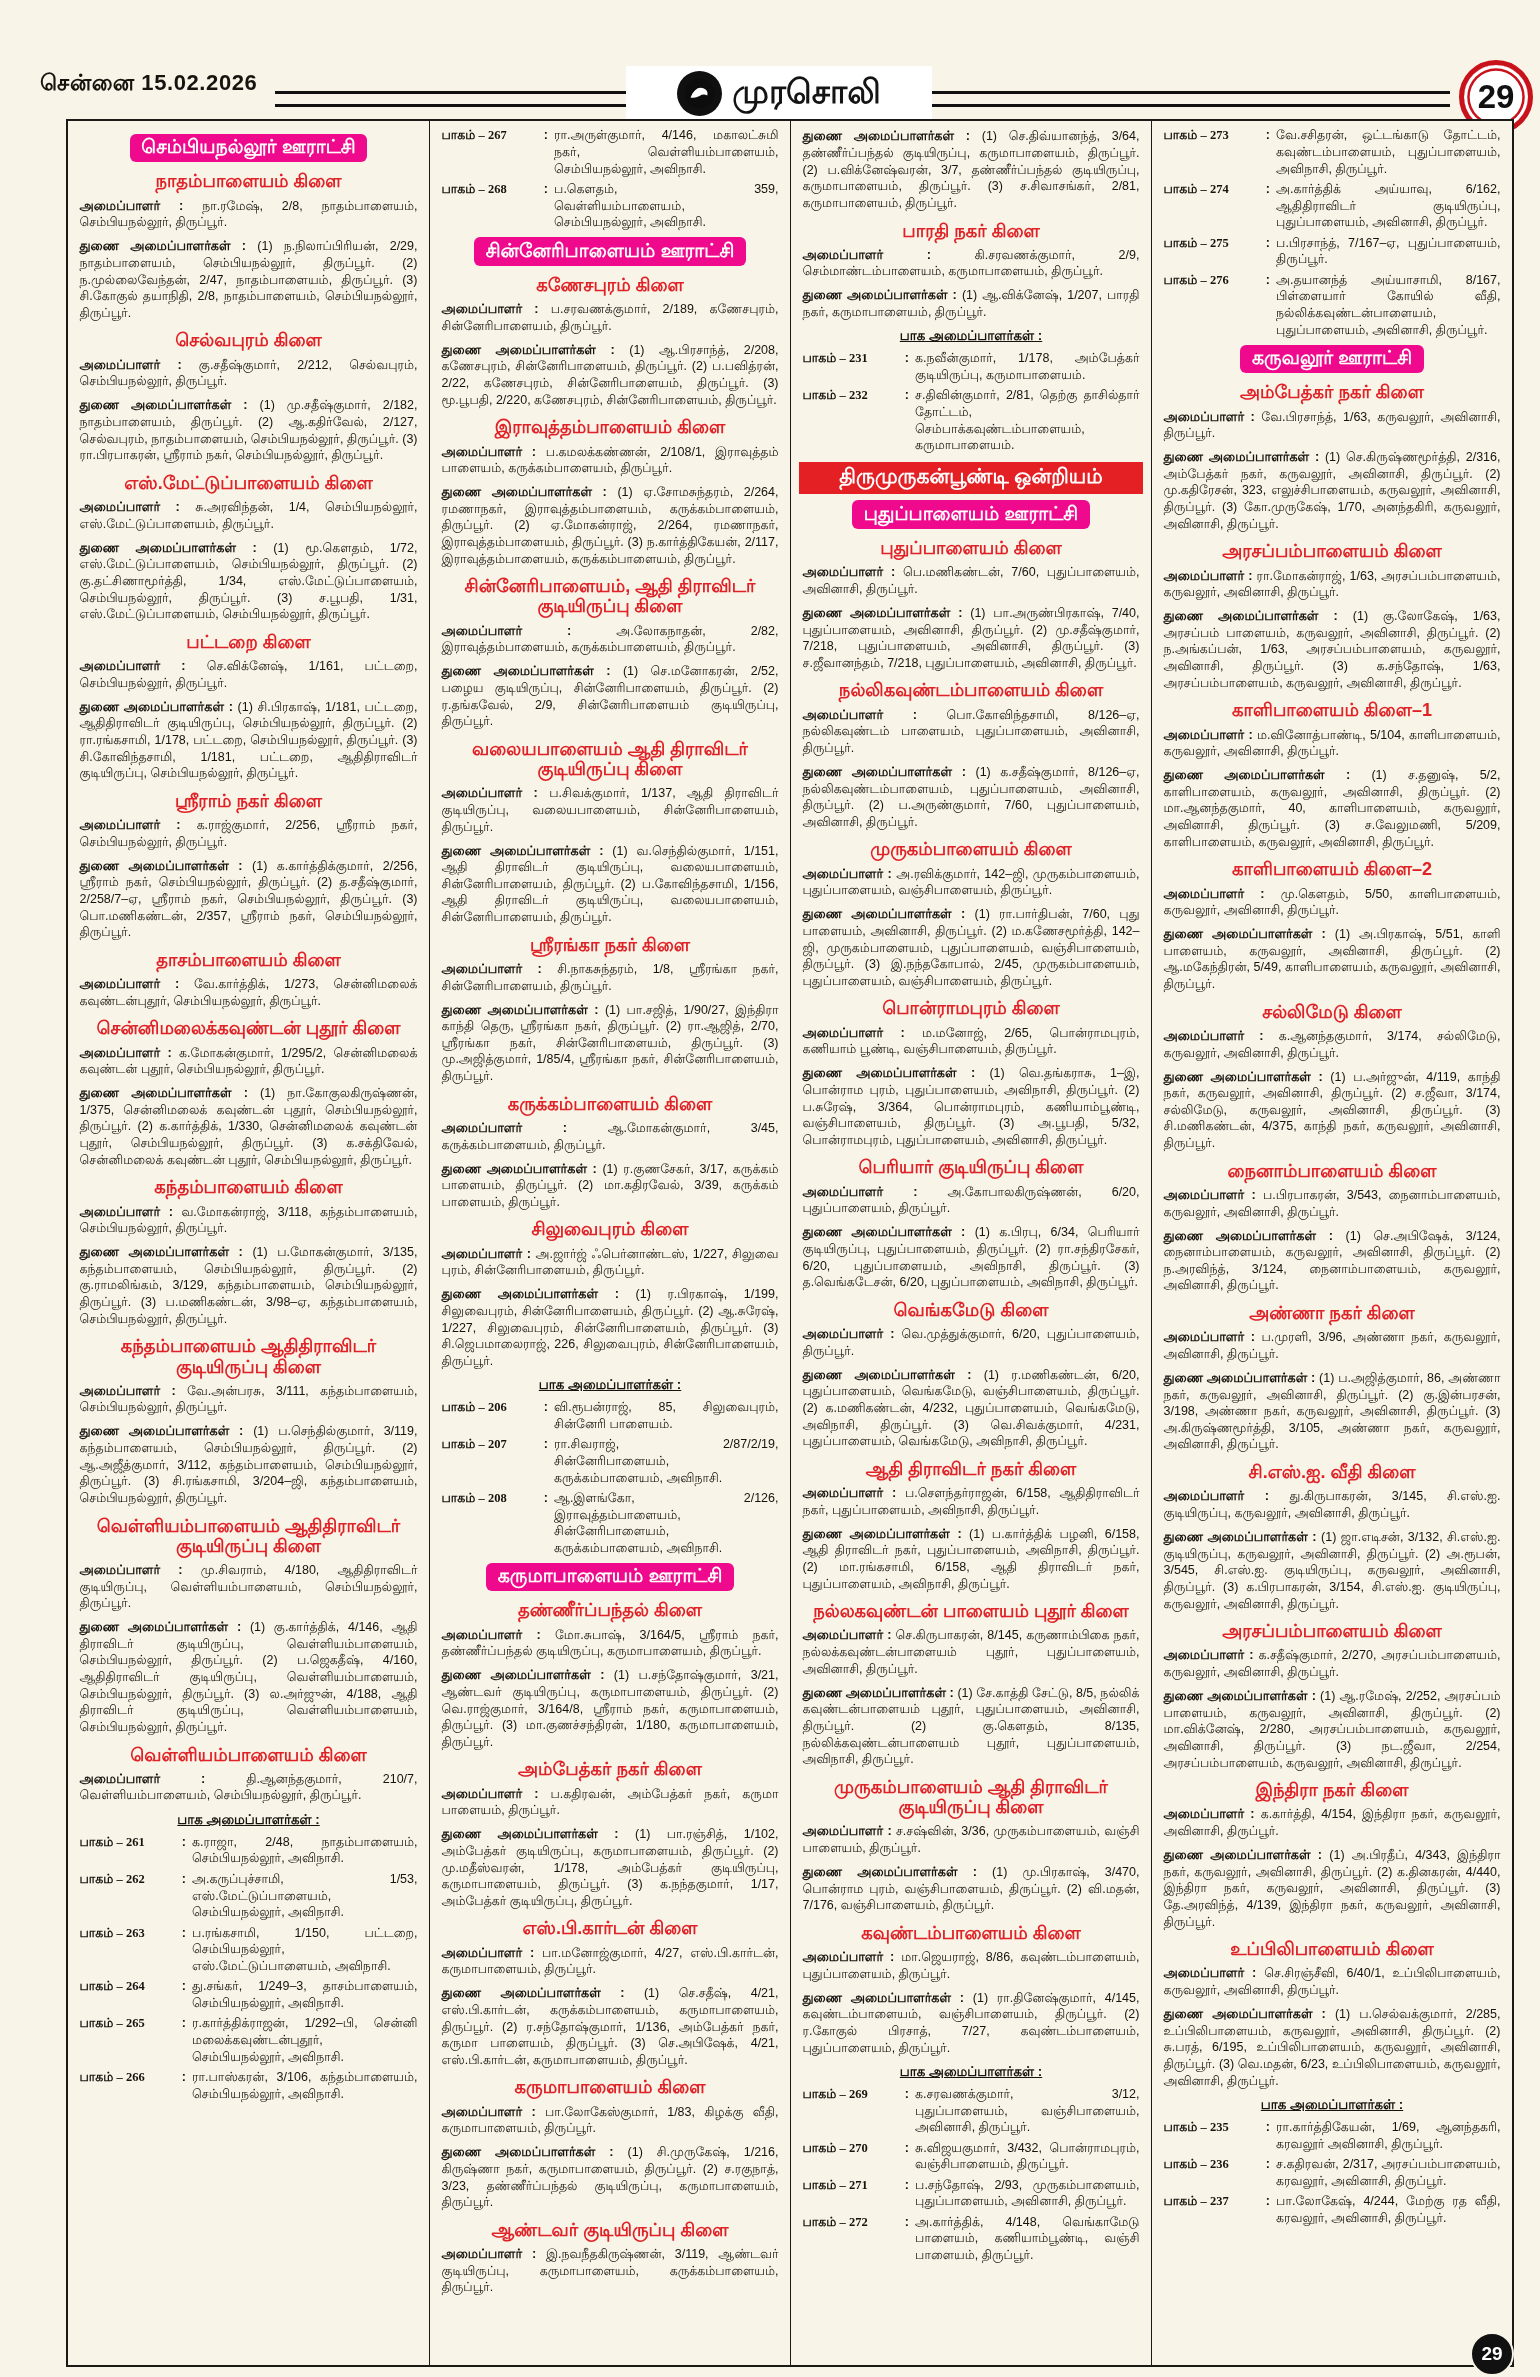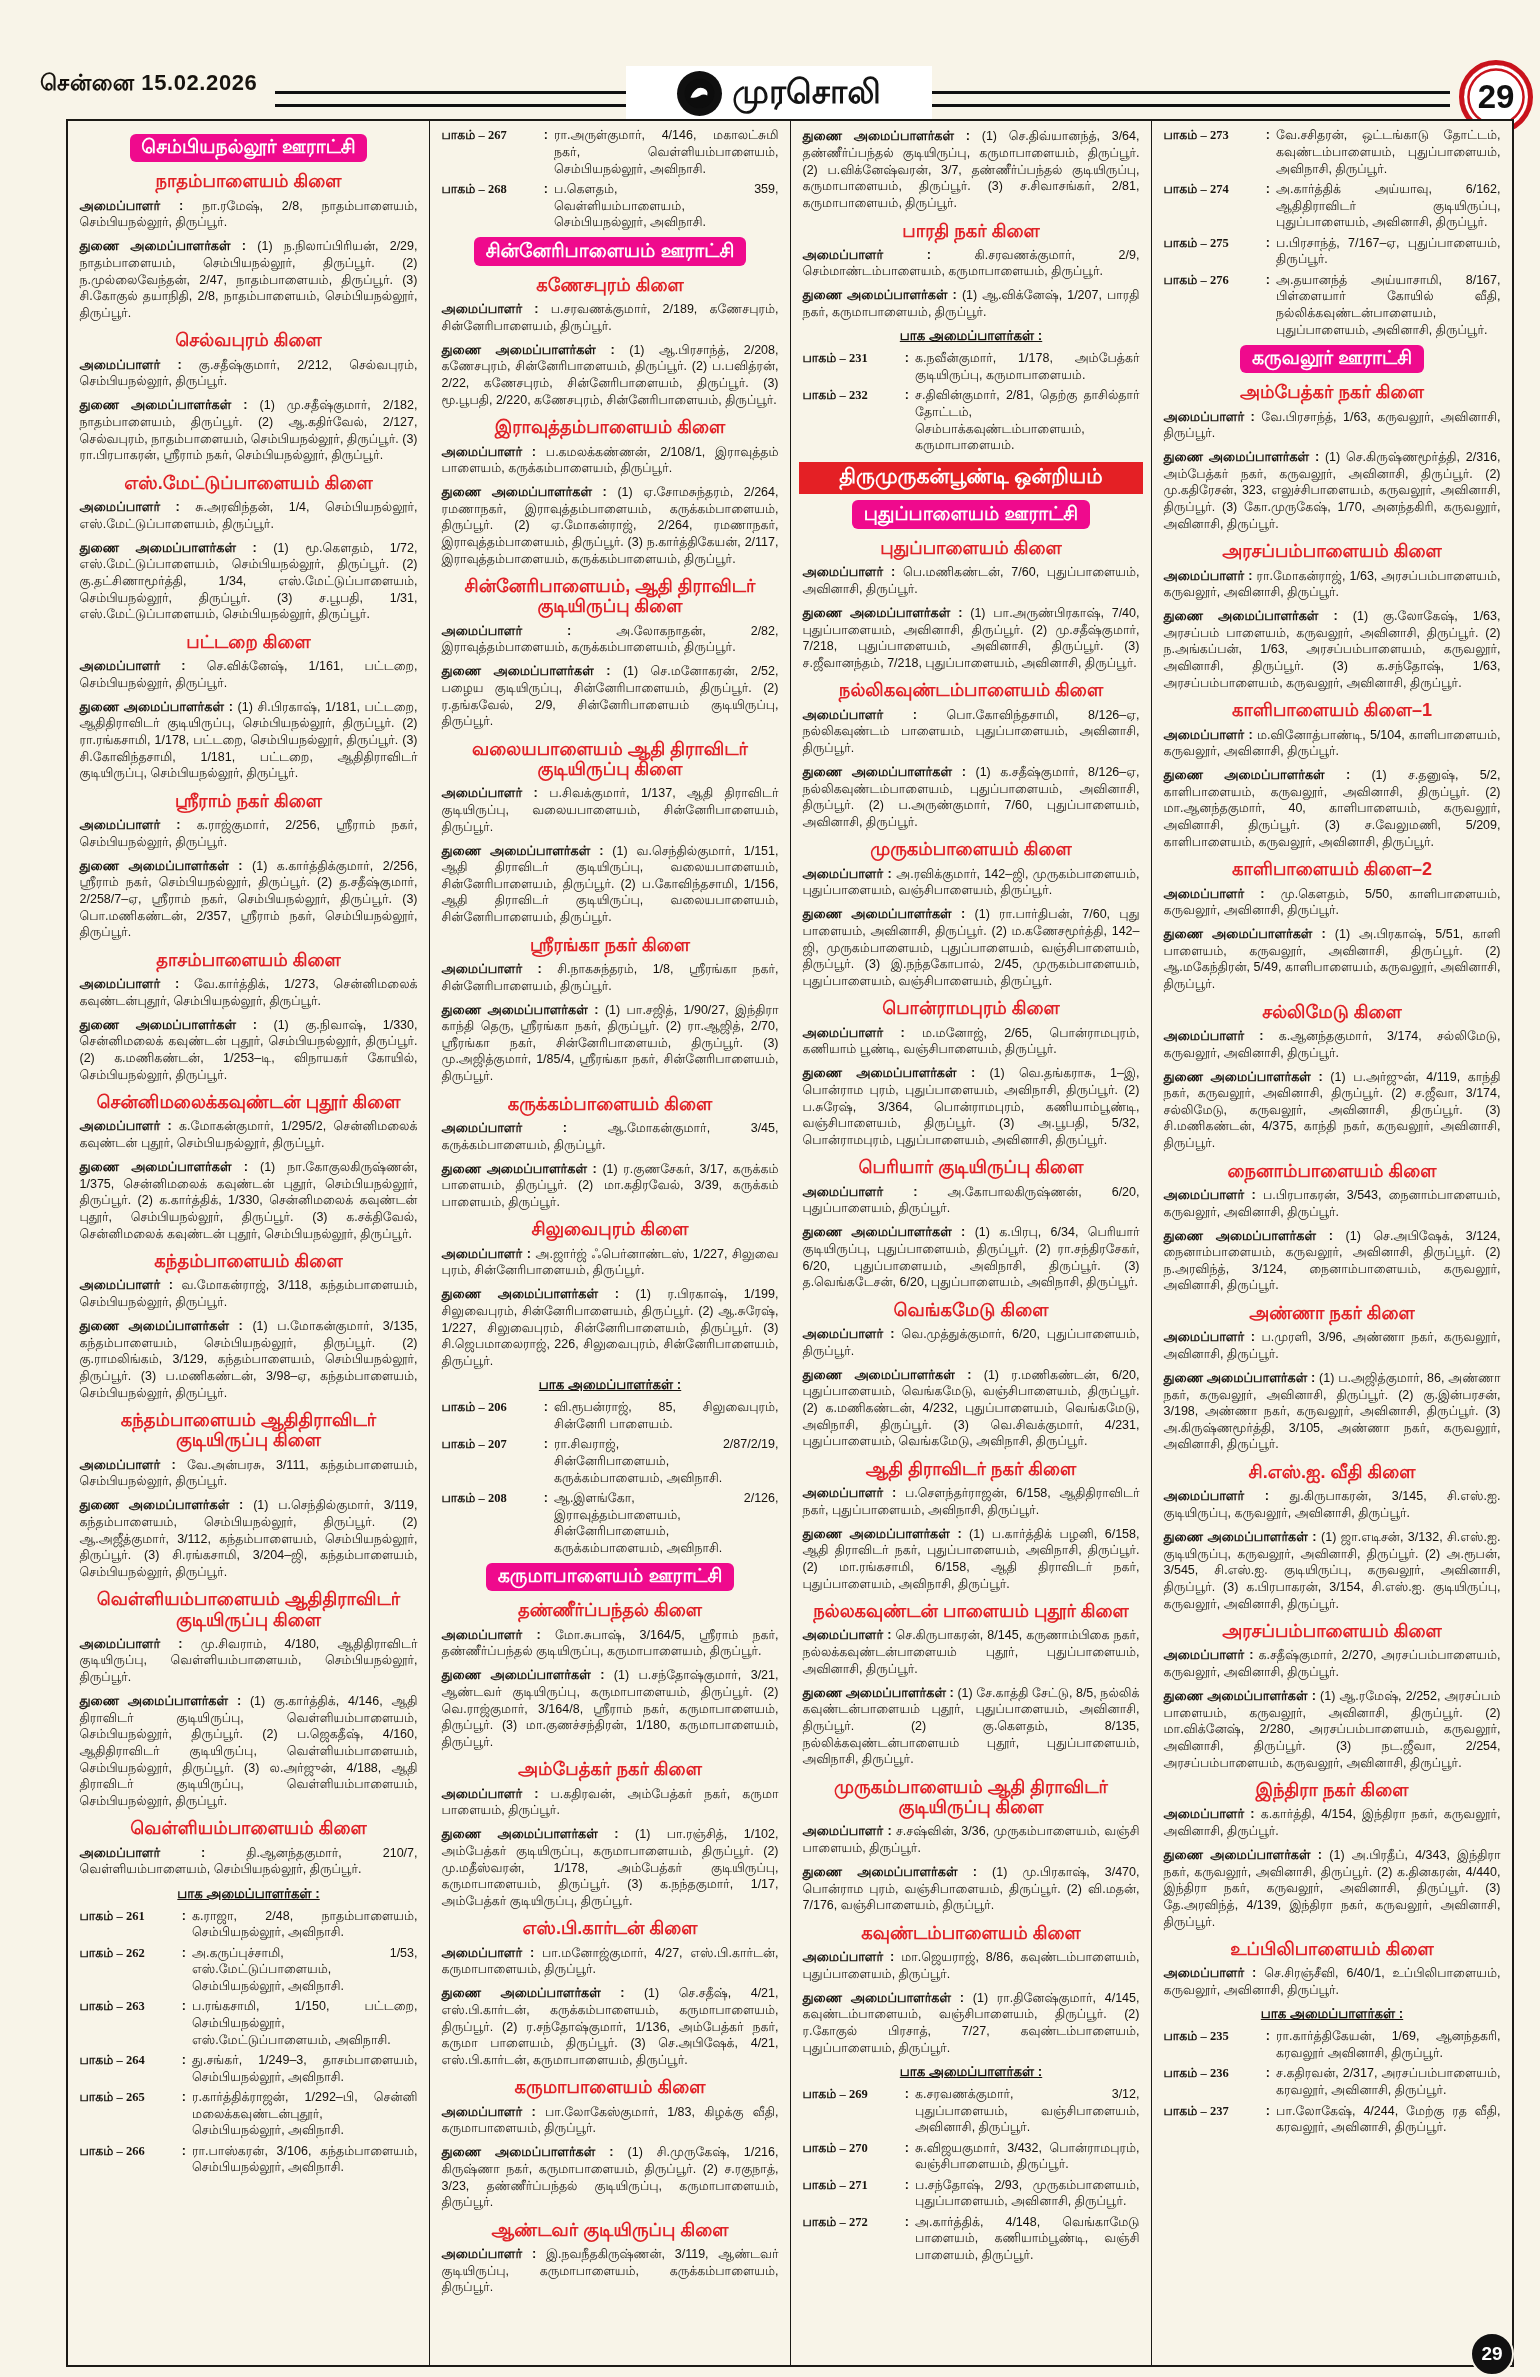"துணை அமைப்பாளர்கள் : (1) கு.நிவாஷ்," p.para { html: <p><b>துணை அமைப்பாளர்கள் :</b> <span>(1) கு.நிவாஷ், 1/330, சென்னிமலைக் கவுண்டன் புதூர், செம்பியநல்லூர், திருப்பூர். (2) க.மணிகண்டன், 1/253–டி, விநாயகர் கோயில், செம்பியநல்லூர், திருப்பூர்.</span></p> -> none }
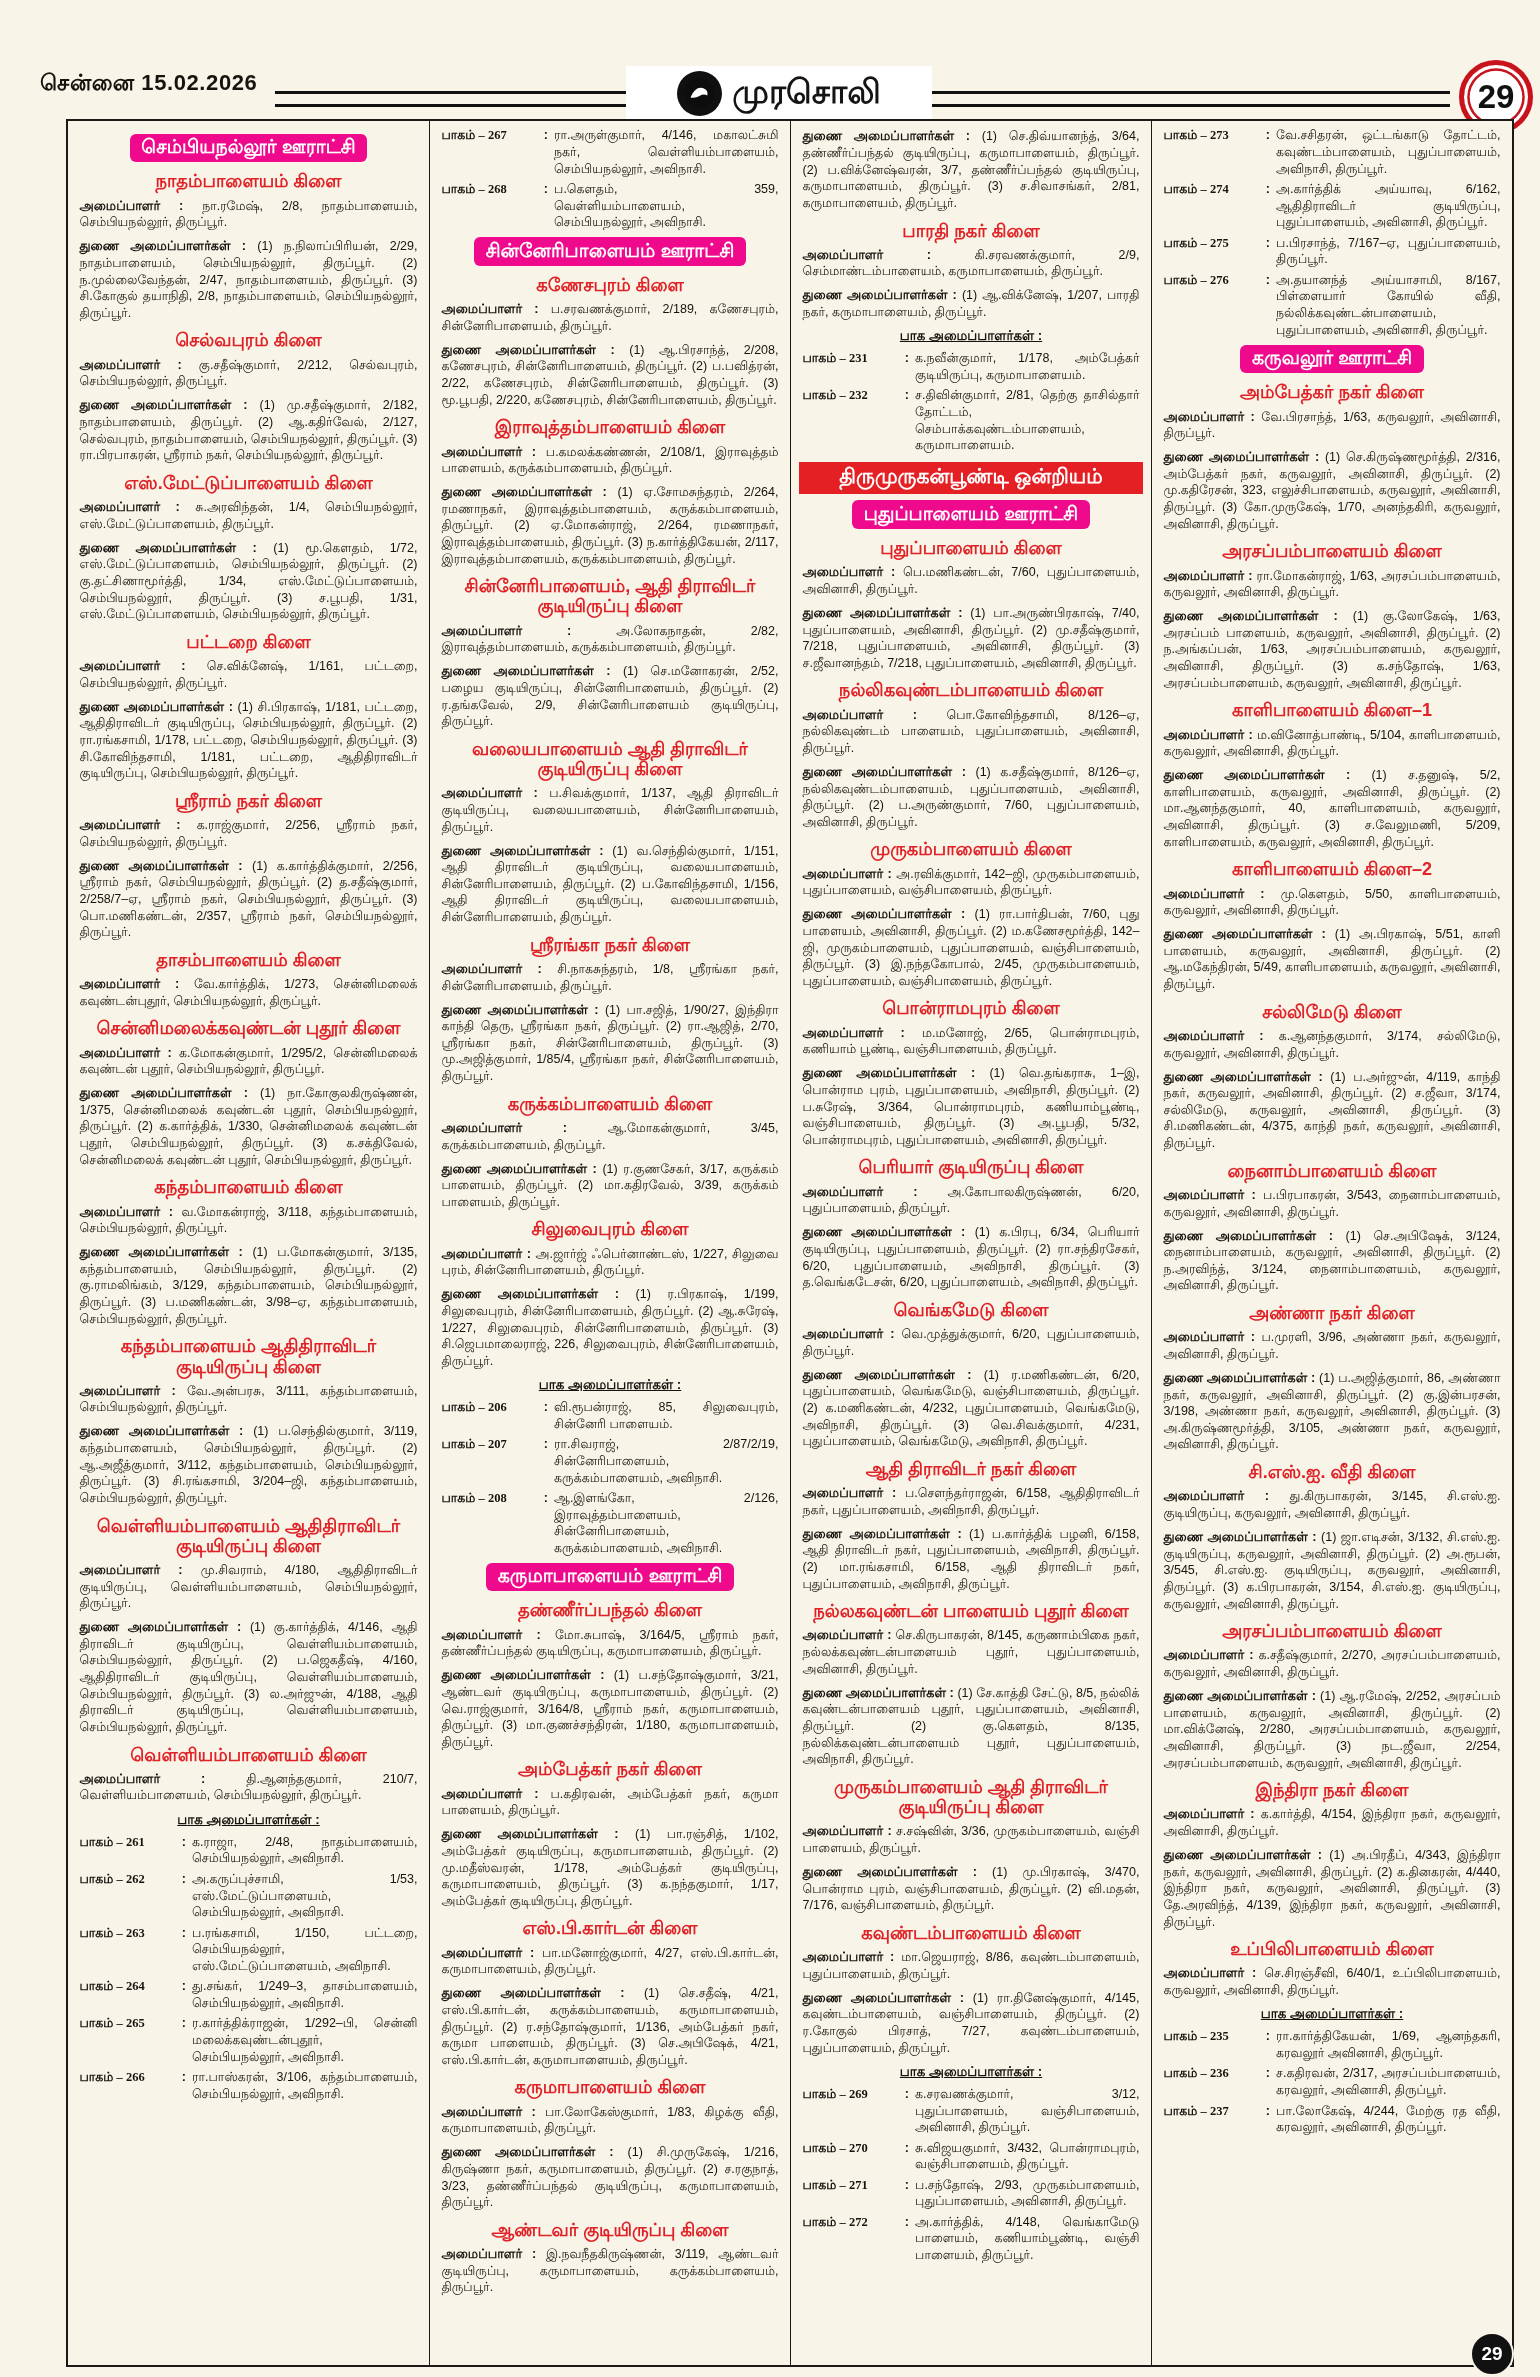"துணை அமைப்பாளர்கள் : (1) ப.செல்வக்குமார், 2/285," p.para { html: none -> <p><b>துணை அமைப்பாளர்கள் :</b> <span>(1) ப.செல்வக்குமார், 2/285, உப்பிலிபாளையம், கருவலூர், அவினாசி, திருப்பூர். (2) சு.பரத், 6/195, உப்பிலிபாளையம், கருவலூர், அவினாசி, திருப்பூர். (3) வெ.மதன், 6/23, உப்பிலிபாளையம், கருவலூர், அவினாசி, திருப்பூர்.</span></p> }
